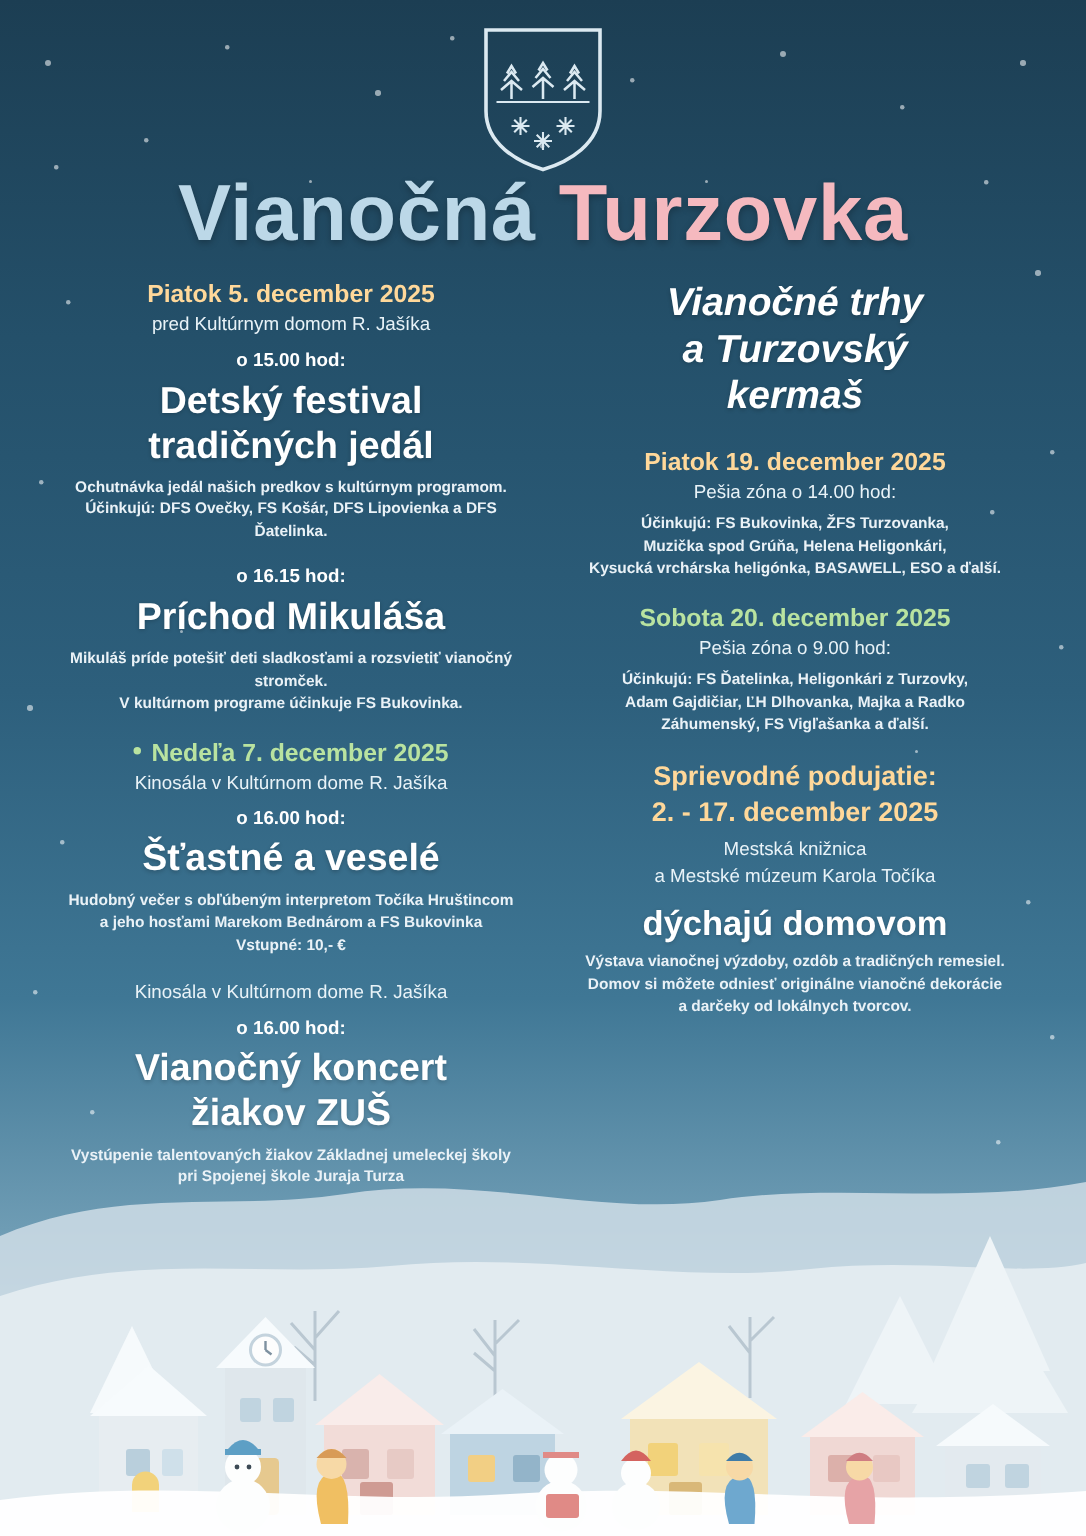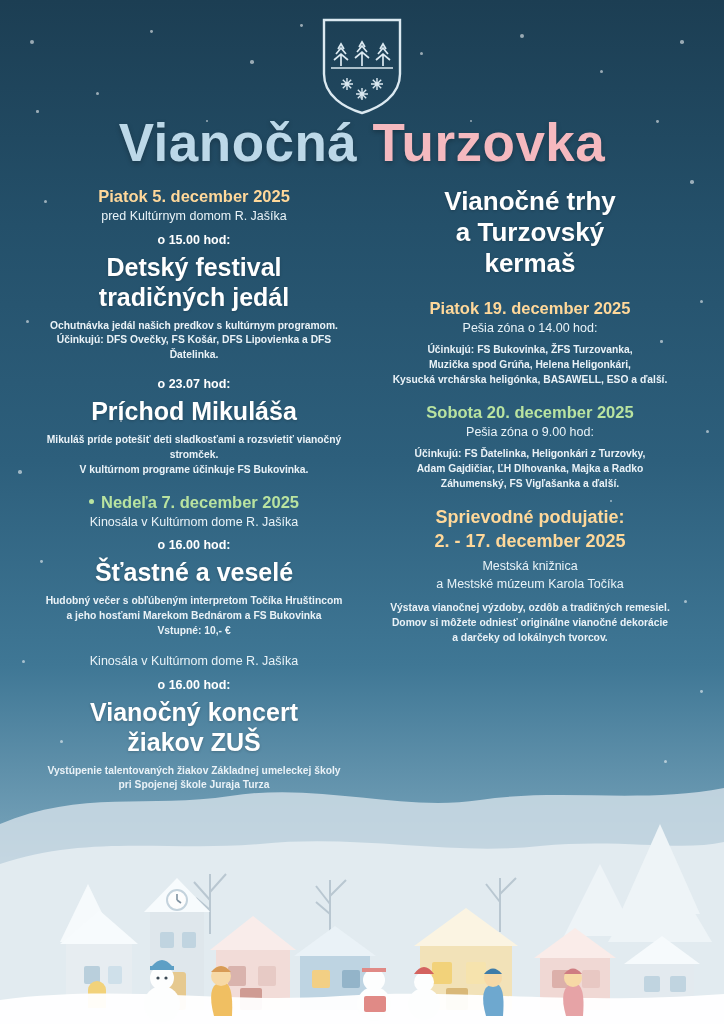"Vianočné trhy" div.bigtitle { font-style: none -> italic }
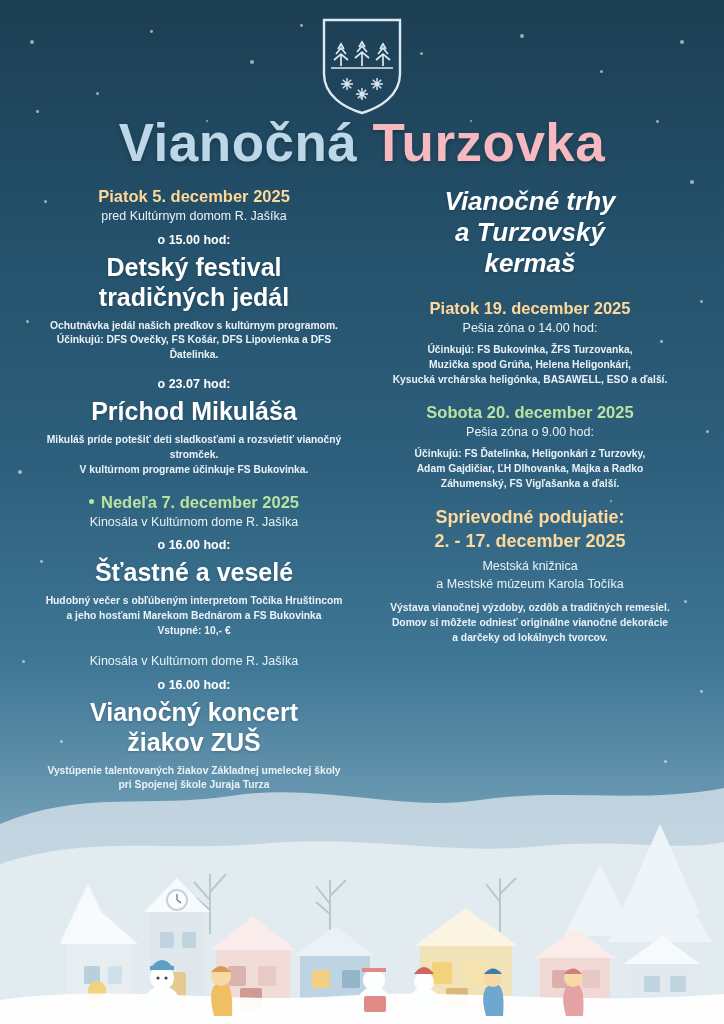"o 23.07 hod:" div { text: 23.07 -> 16.15 }
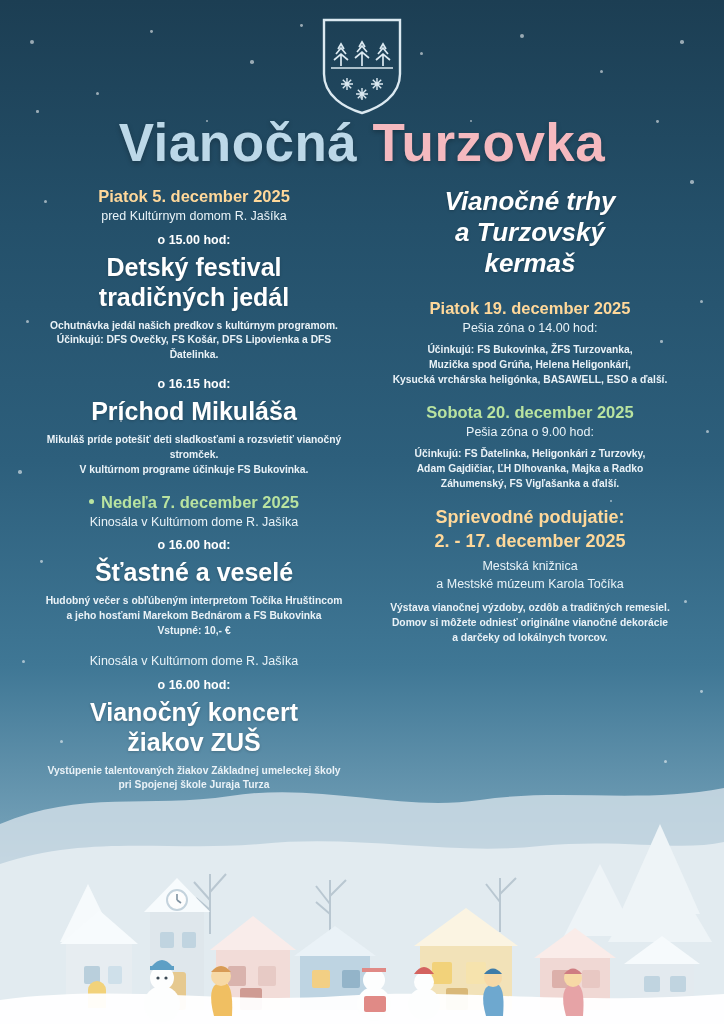"dýchajú domovom" div { html: none -> <div>dýchajú domovom</div> }
